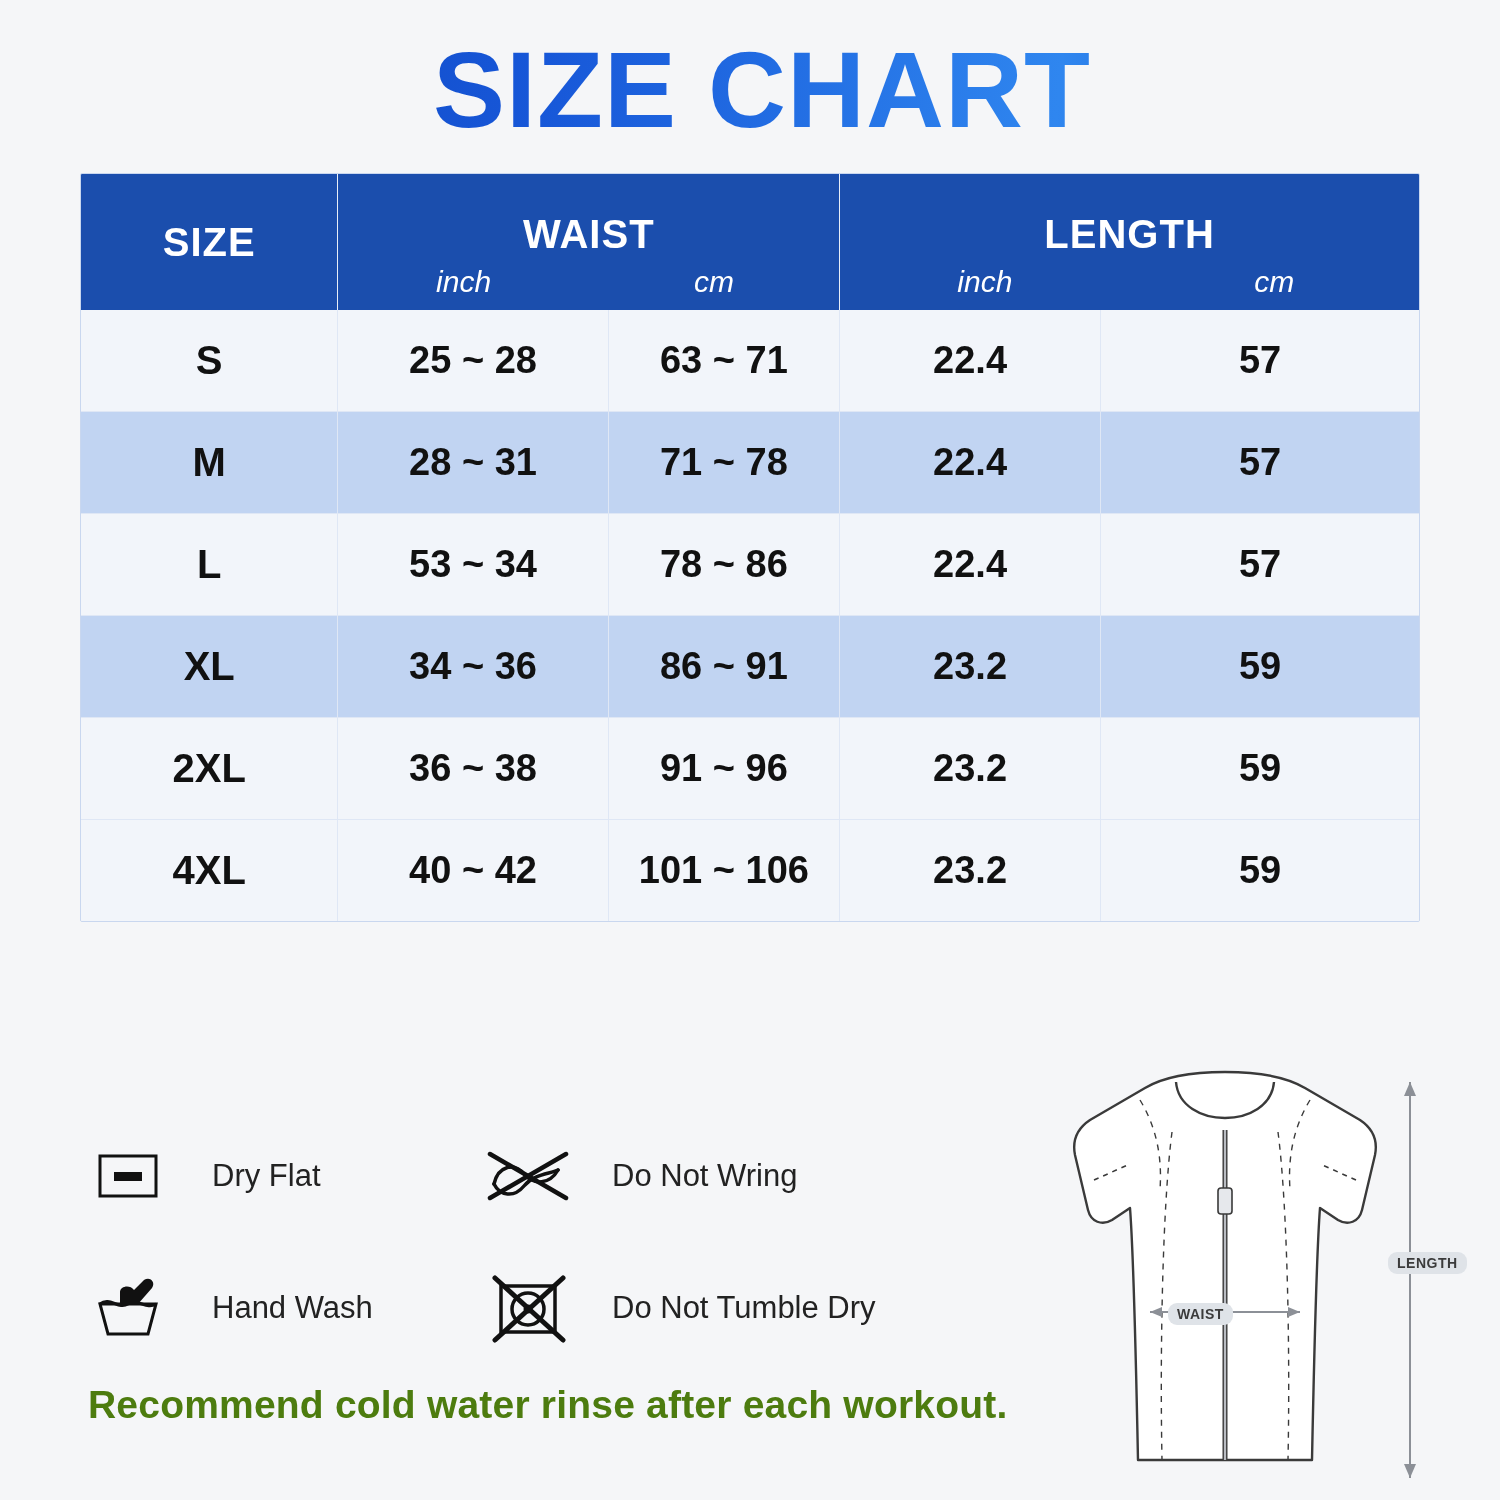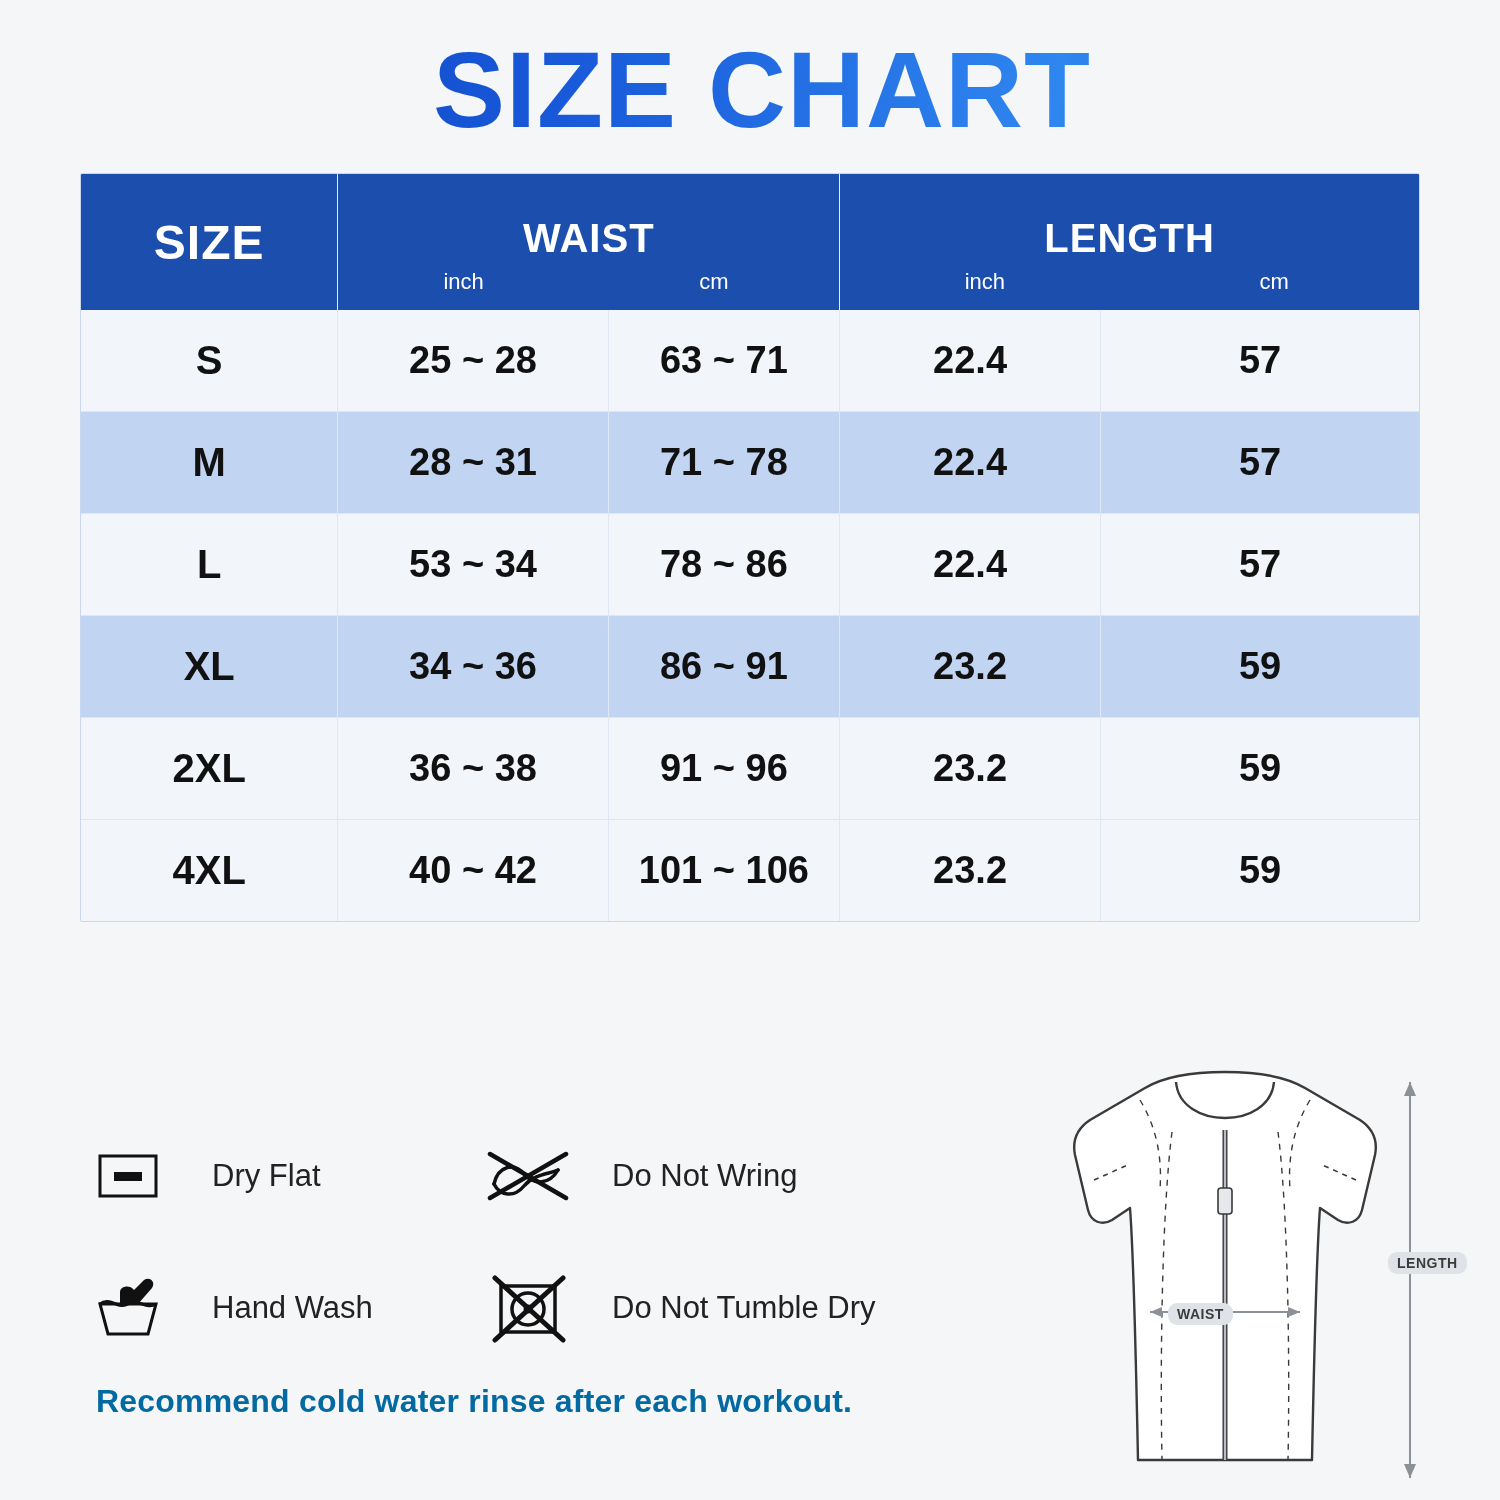"SIZE" .th-size { font-size: 48px -> 40px }
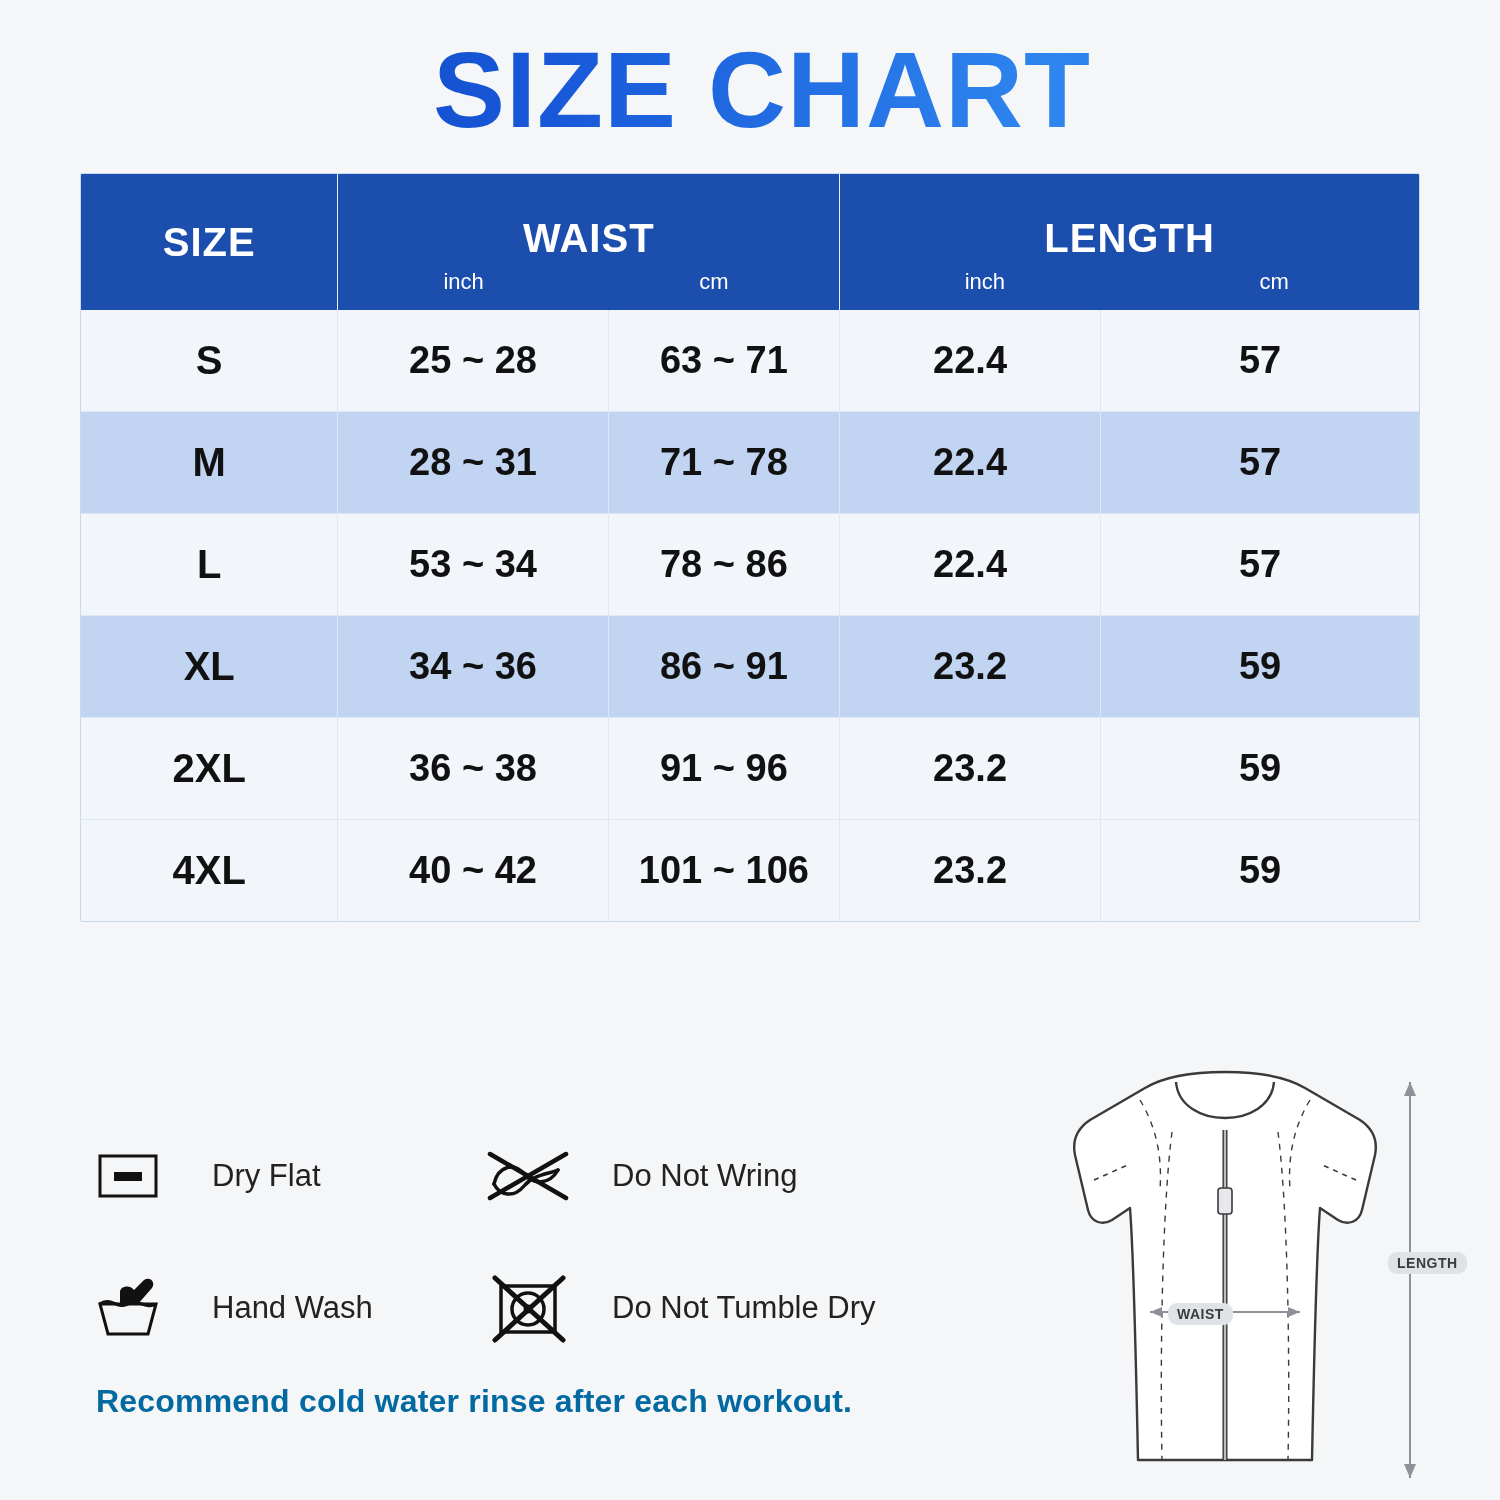"inch" .th-group .grp-units span { font-size: 22px -> 30px; font-style: none -> italic }
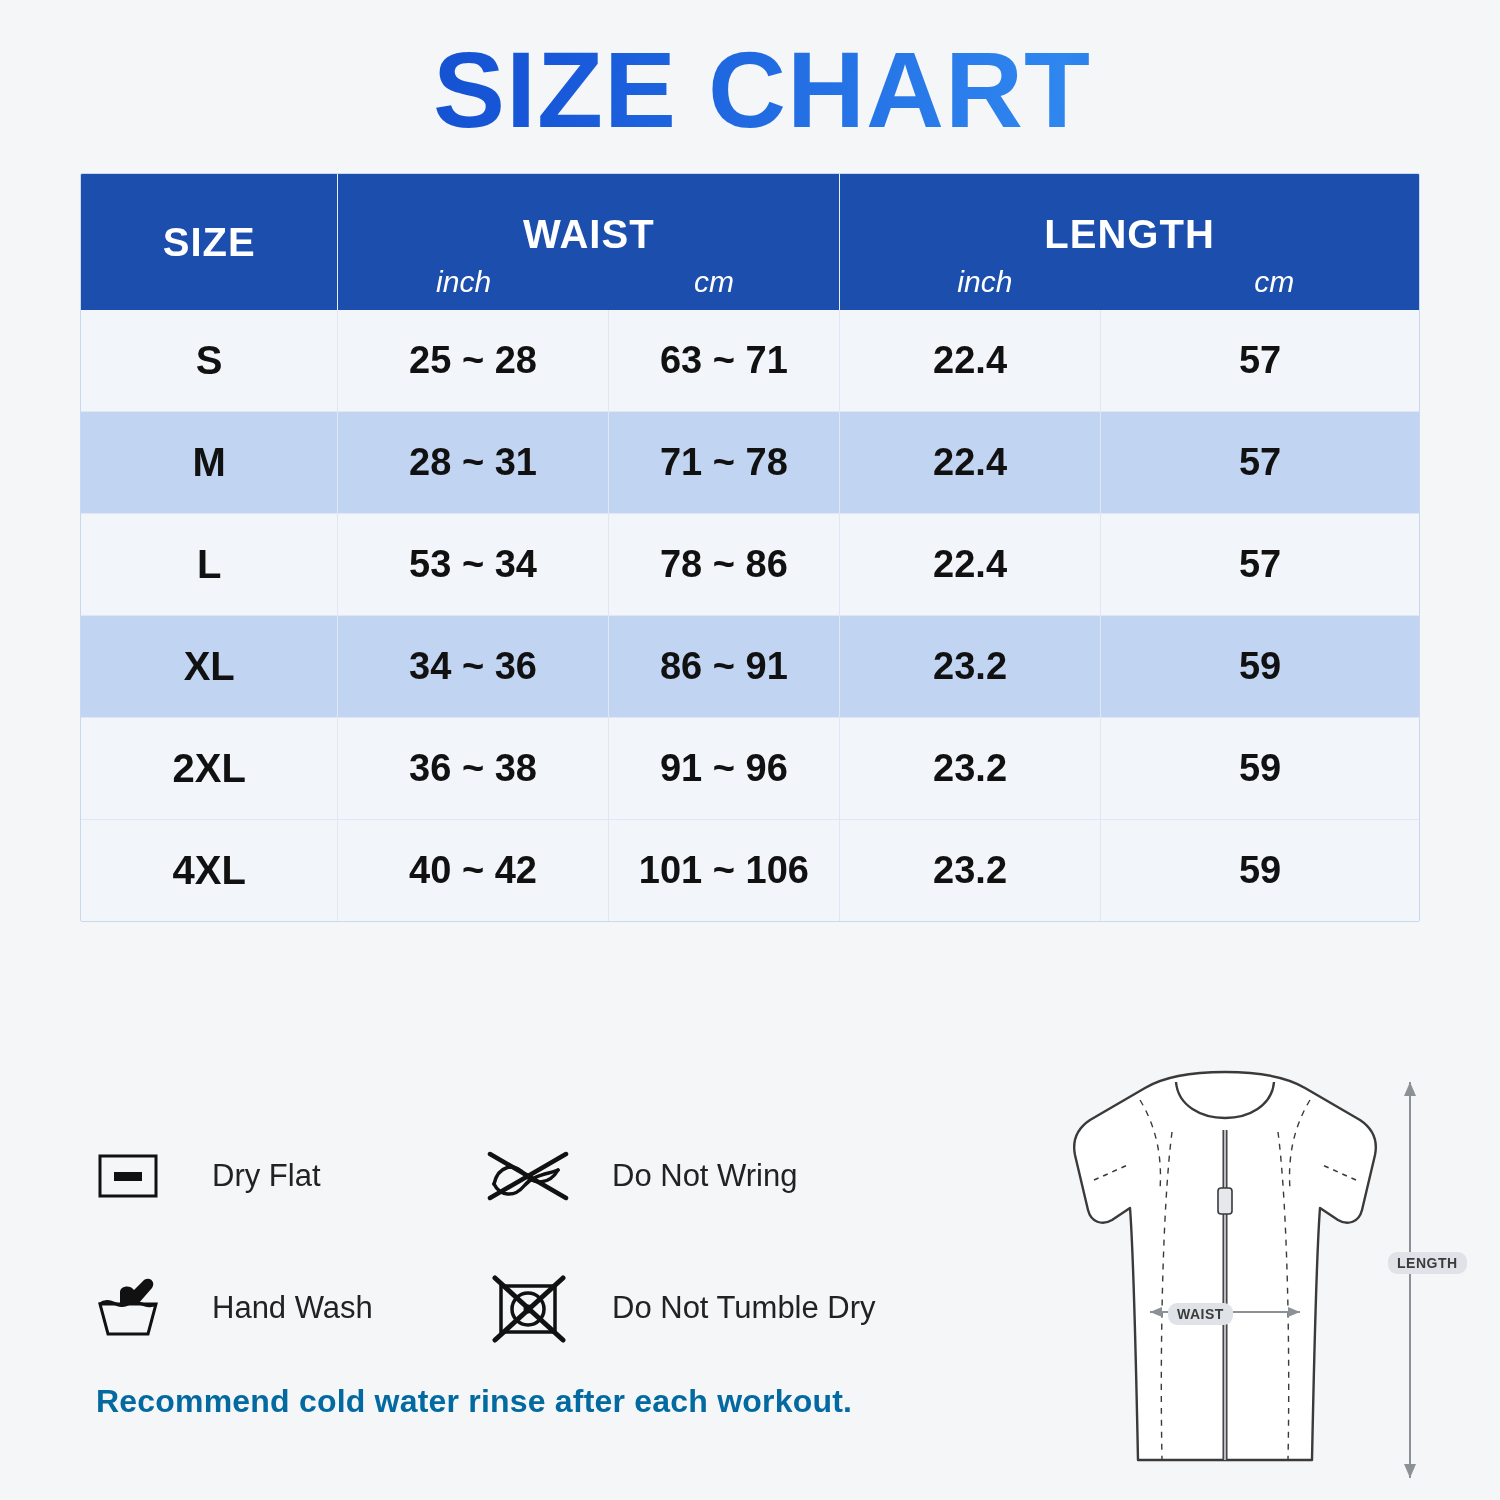"Recommend cold water rinse after" .recommend { color: #0369a1 -> #4d7c0f; font-size: 32px -> 39px; left: 96px -> 88px }
